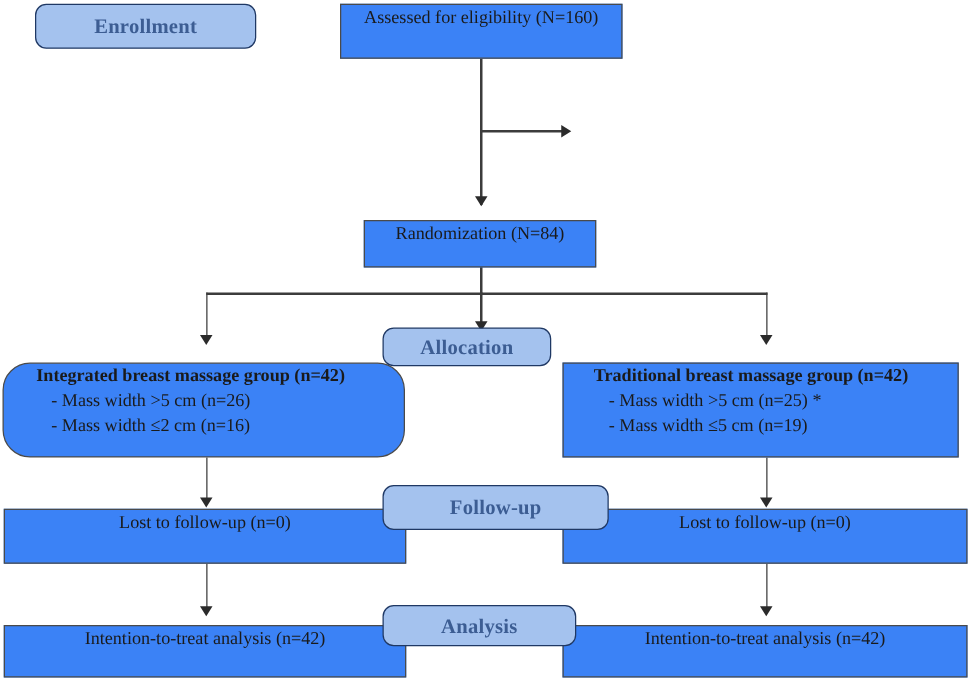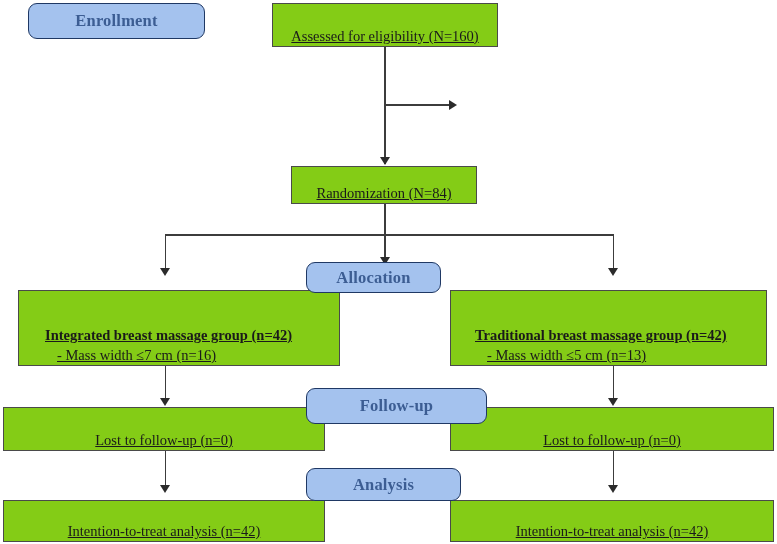"Assessed for eligibility (N=160)" .box { background: #84cc16 -> #3b82f6; justify-content: flex-end -> flex-start; text-decoration: underline -> none }
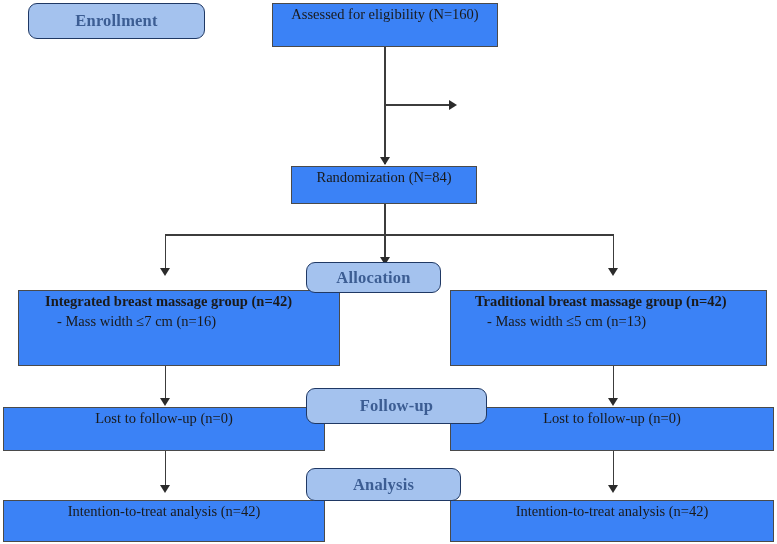"Randomization (N=84)" div.box { top: 166px -> 176px }
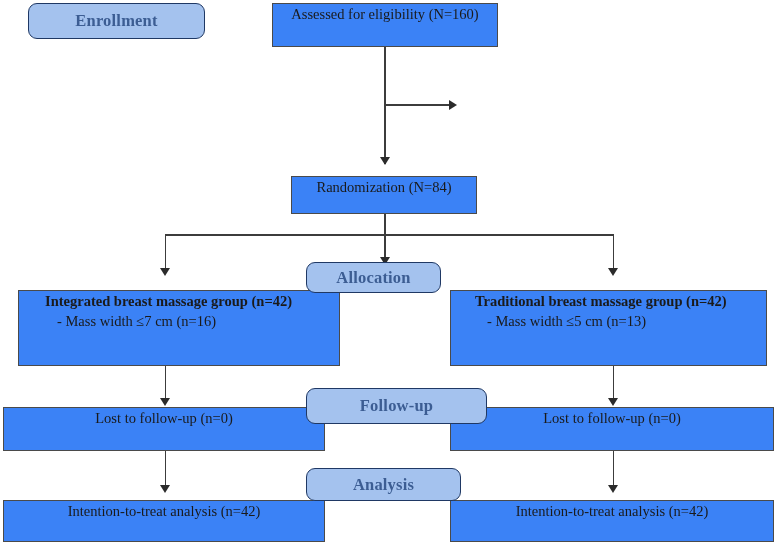"Integrated breast massage group (n=42)" div.box { border-radius: none -> 22px; left: 18px -> 2px }
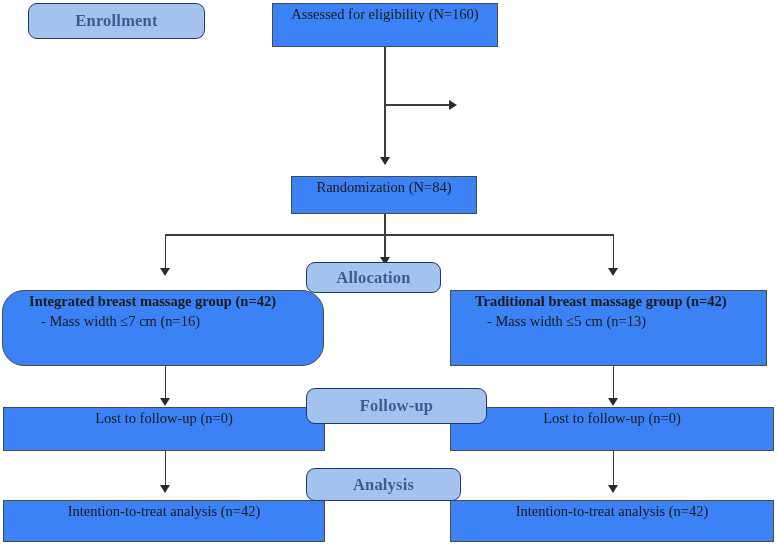"- Mass width >5 cm (n=26)" div.ln { html: none -> <div>- Mass width &gt;5 cm (n=26)</div> }
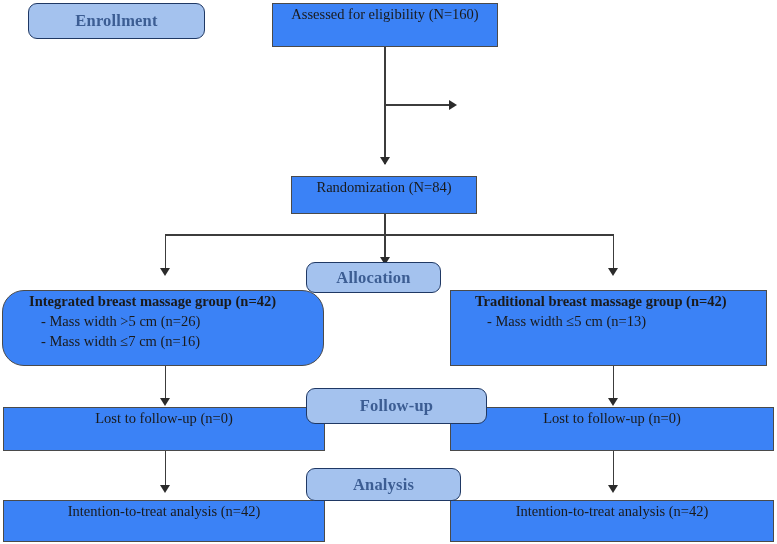"- Mass width >5 cm (n=25)" div.ln { html: none -> <div>- Mass width &gt;5 cm (n=25) *</div> }
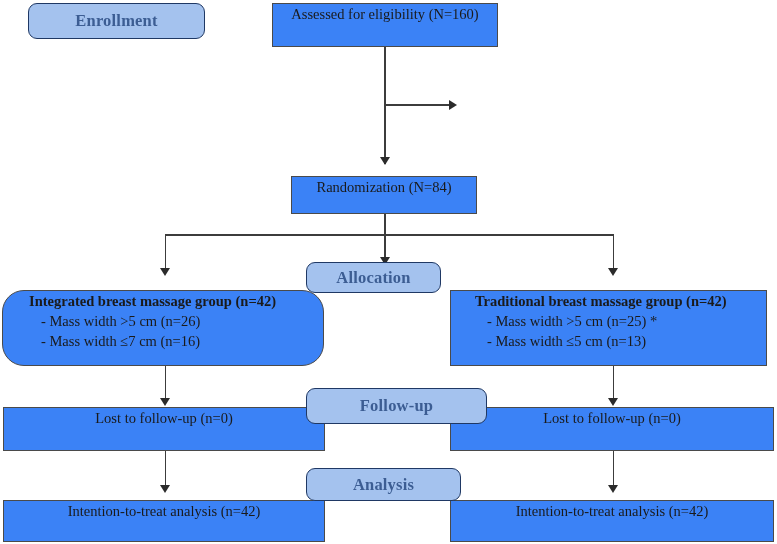"- Mass width ≤7 cm" div.ln { text: 7 -> 2 }
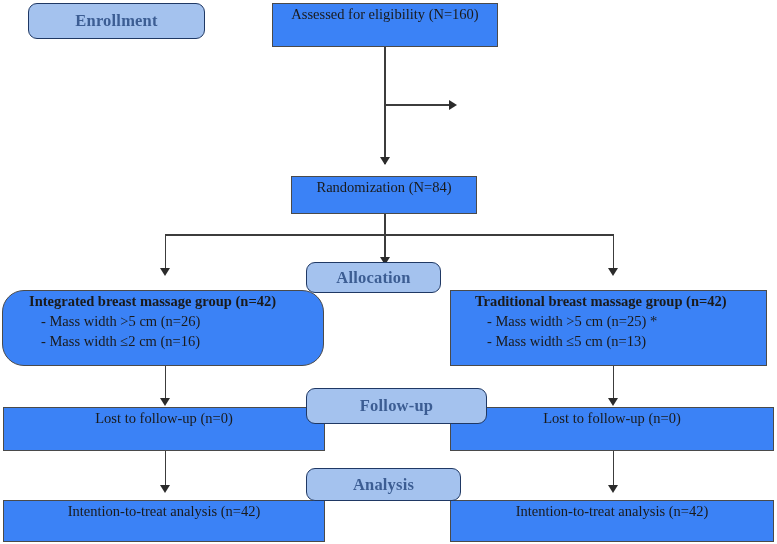"- Mass width ≤5 cm" div.ln { text: 13 -> 19 }
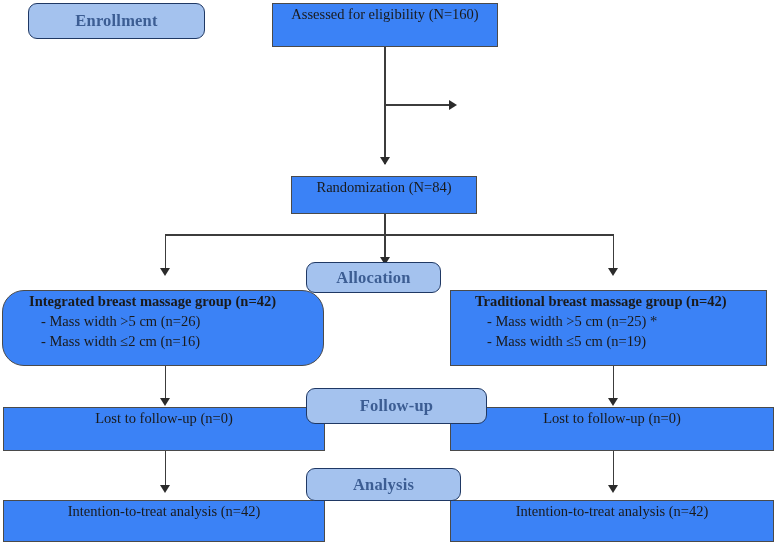"Analysis" div.banner { top: 468px -> 484px }
